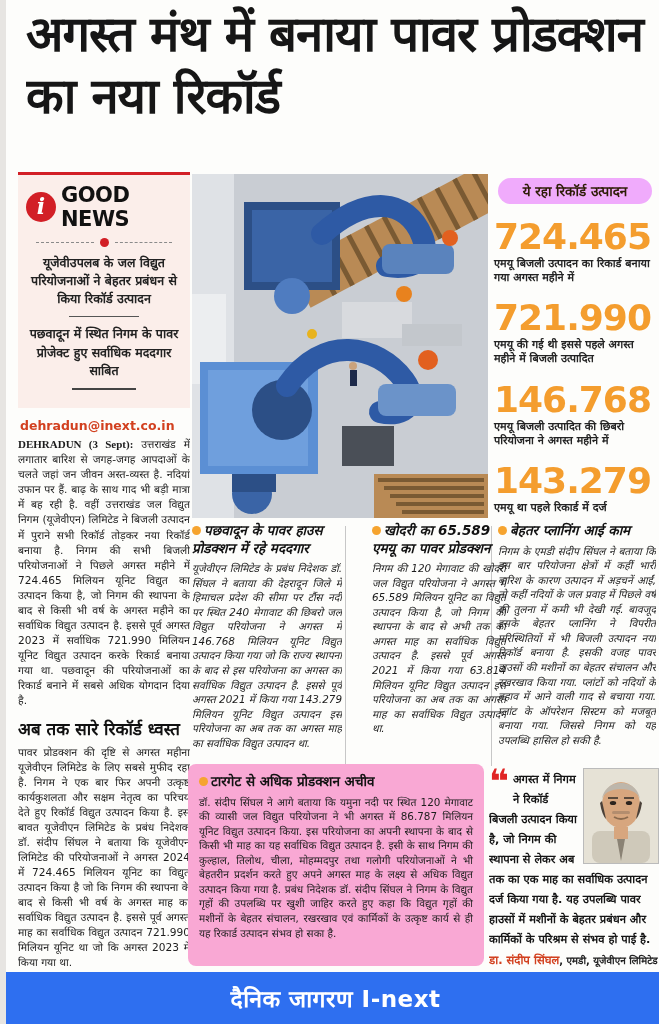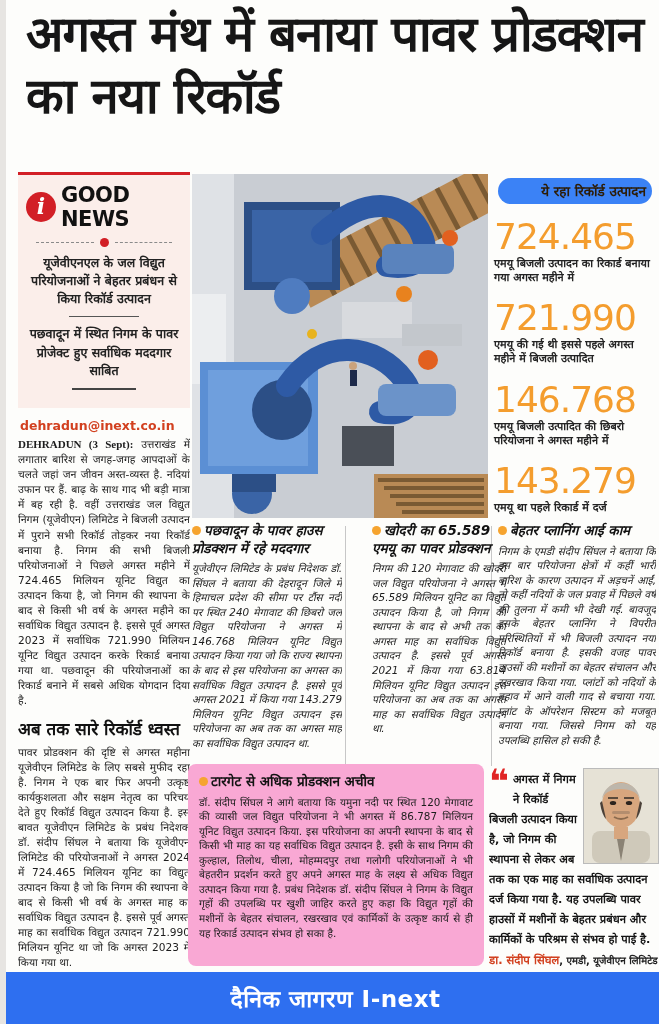"ये रहा रिकॉर्ड उत्पादन" .records-badge { background: #3b82f6 -> #f0abfc; text-align: right -> center }
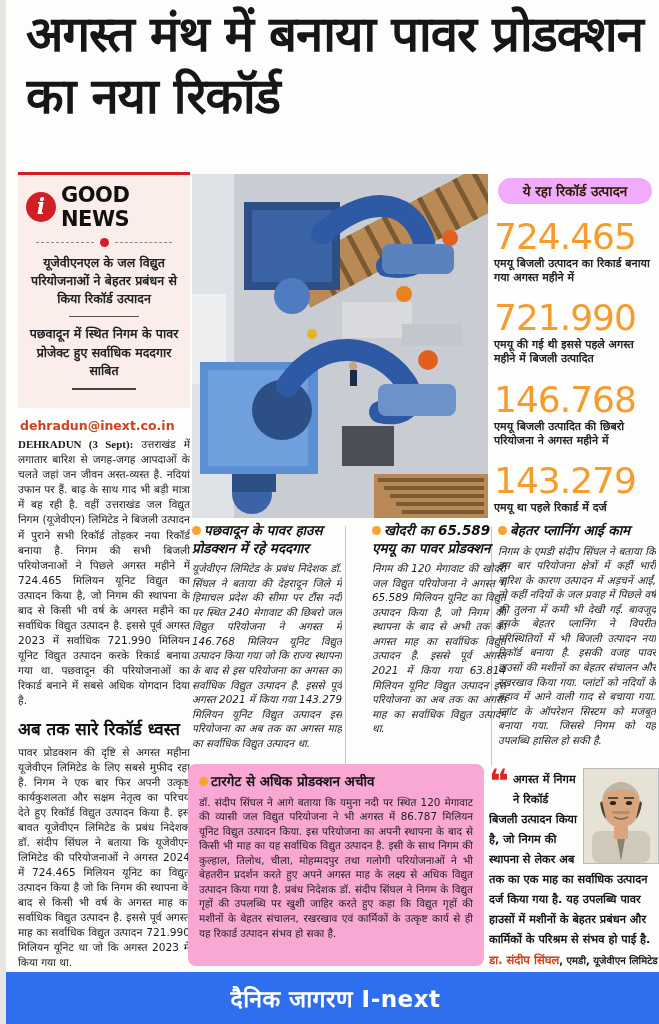"724.465" .rec-num { font-weight: 400 -> 700 }
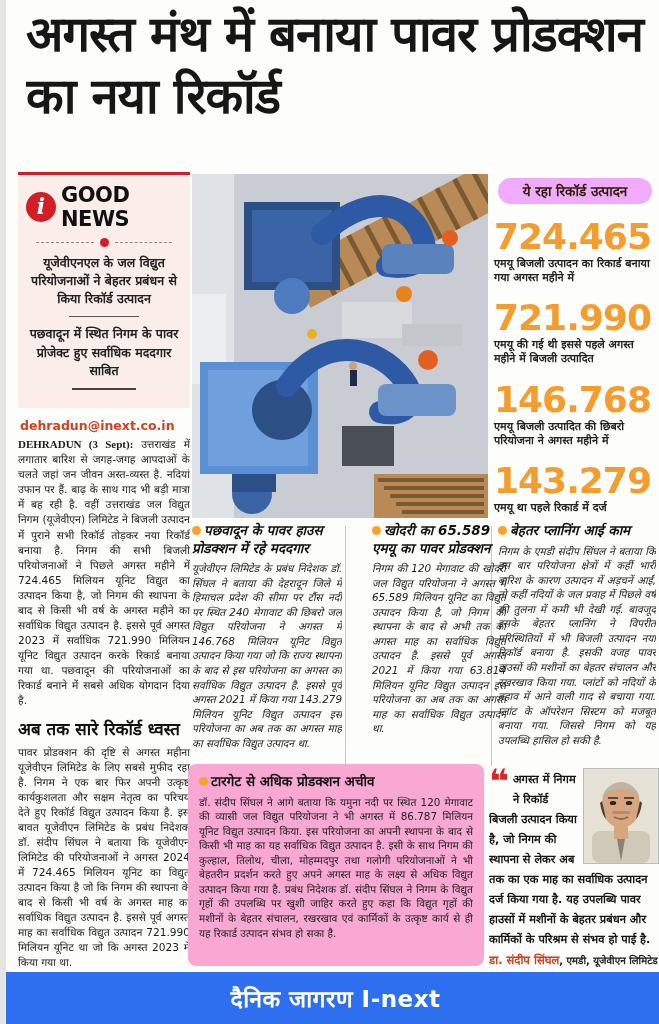"यूजेवीएनएल के जल विद्युत परियोजनाओं" div.blurb { text: यूजेवीएनएल -> यूजेवीउपलब }
